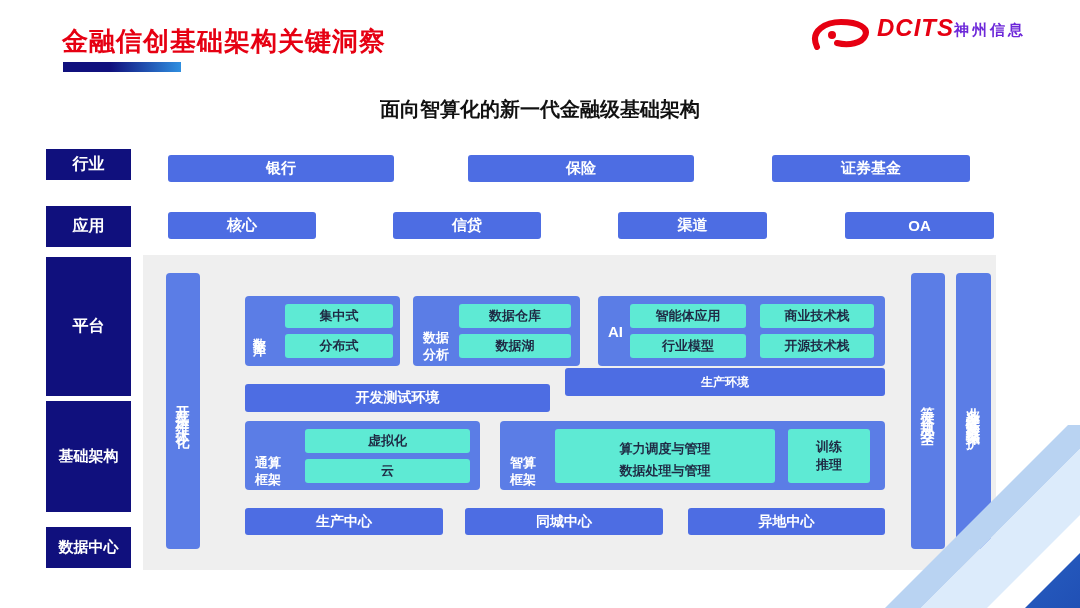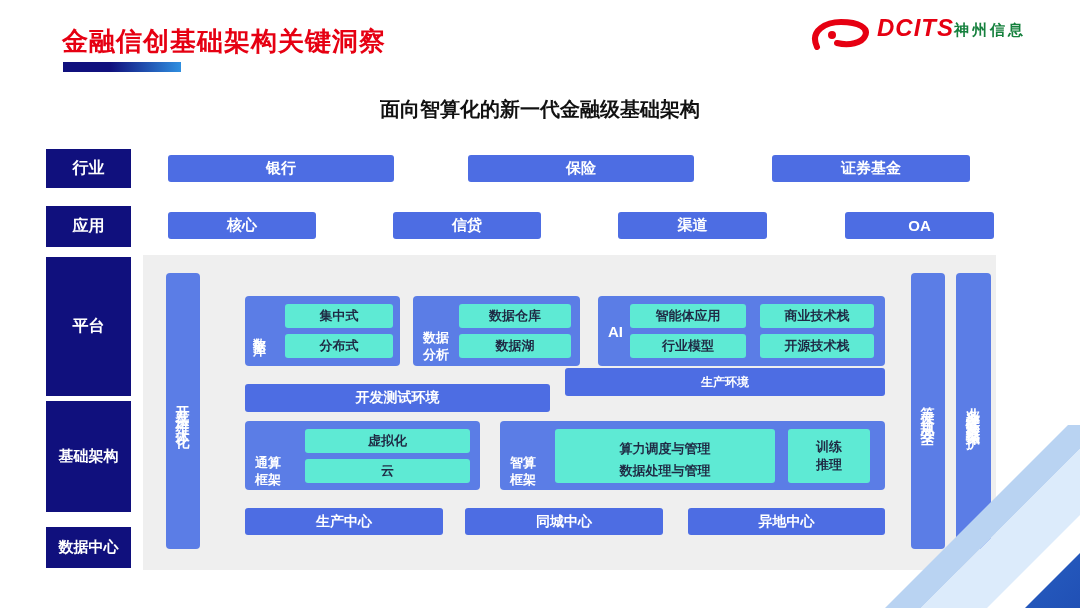"神州信息" .logo-sub { color: #15803d -> #6d28d9 }
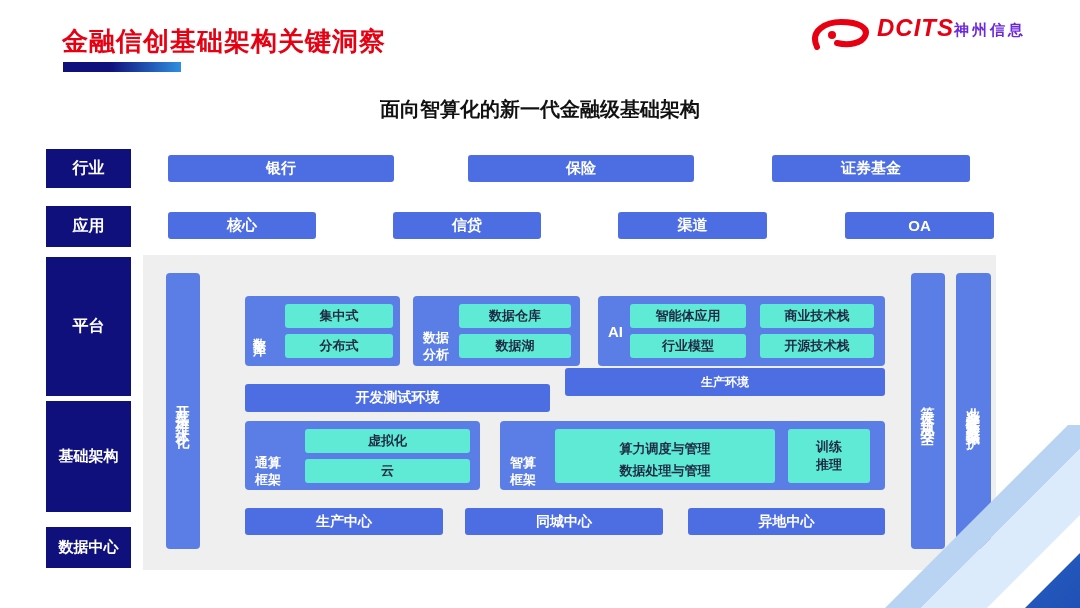"行业" div.navy { height: 39px -> 31px }
